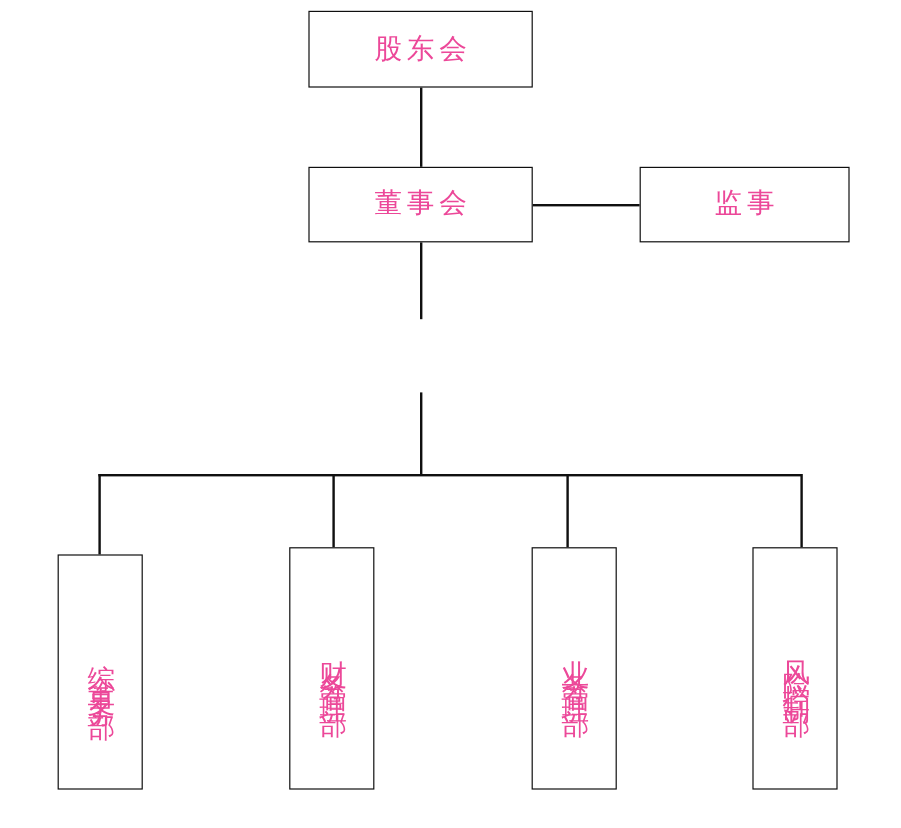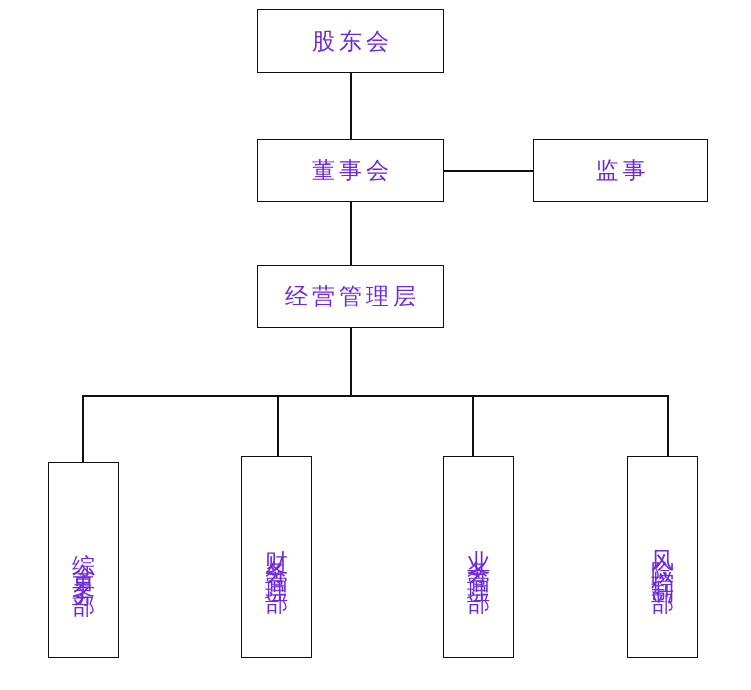"股东会" .node-label { color: #6d28d9 -> #ec4899 }
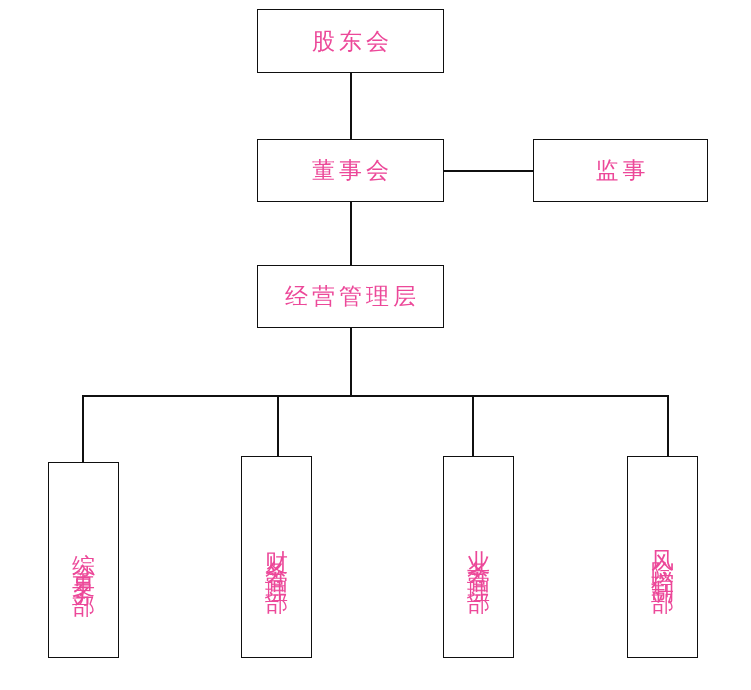"经营管理层" div.node { html: <div> <span>经营管理层</span> </div> -> none }
